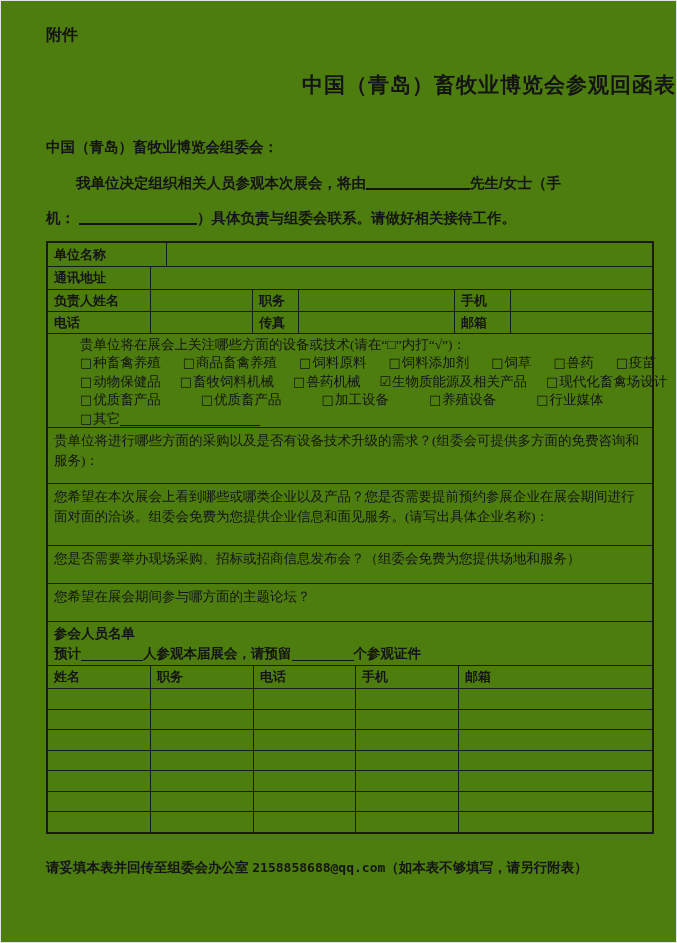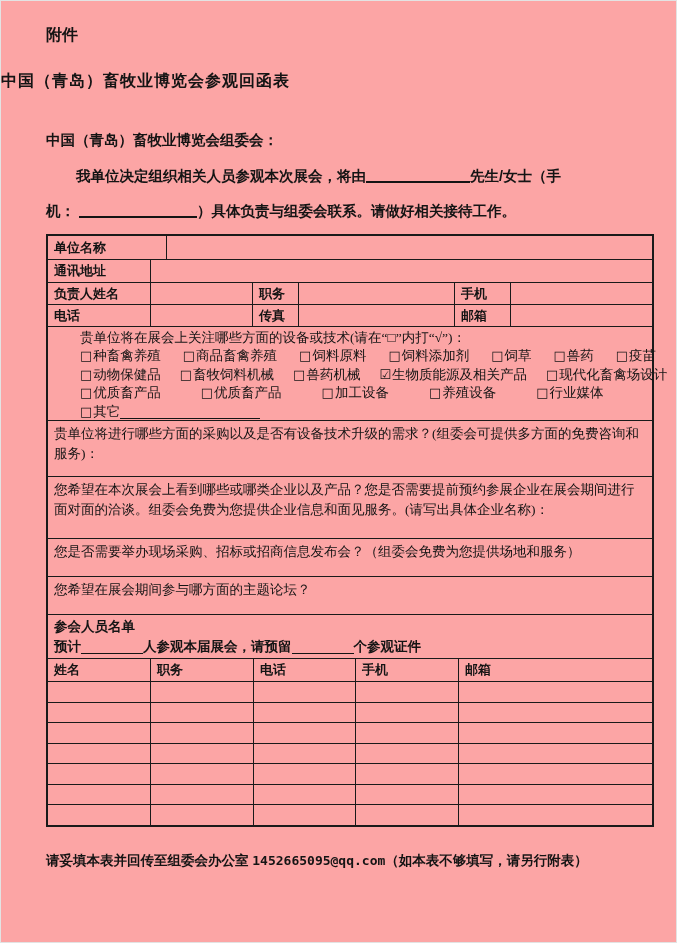"附件" .page { background: #fca5a5 -> #4d7c0f }
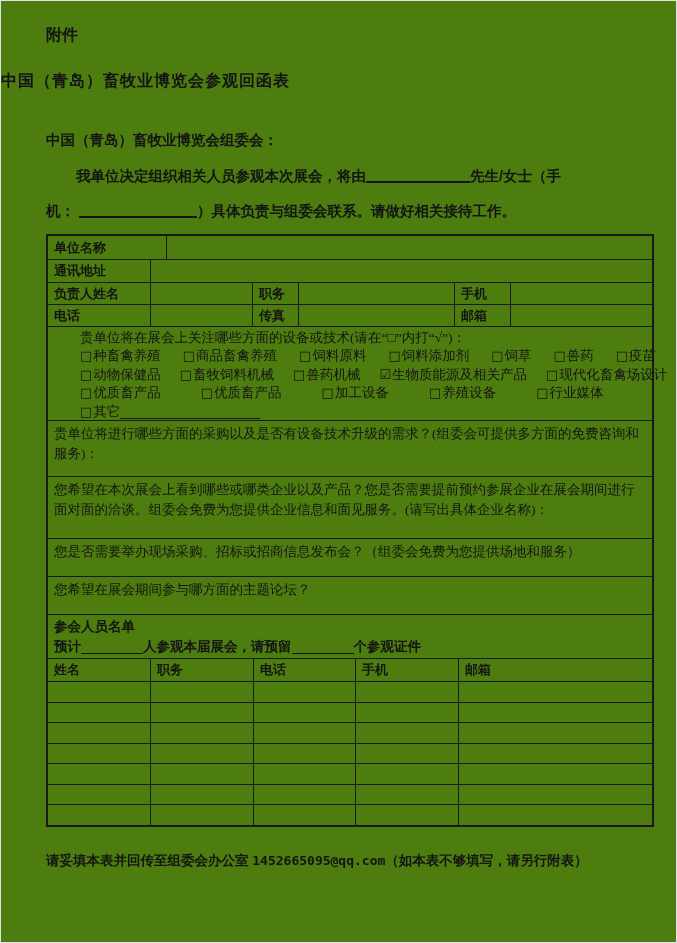"中国（青岛）畜牧业博览会参观回函表" .doc-title { font-size: 16px -> 21px; text-align: left -> right }
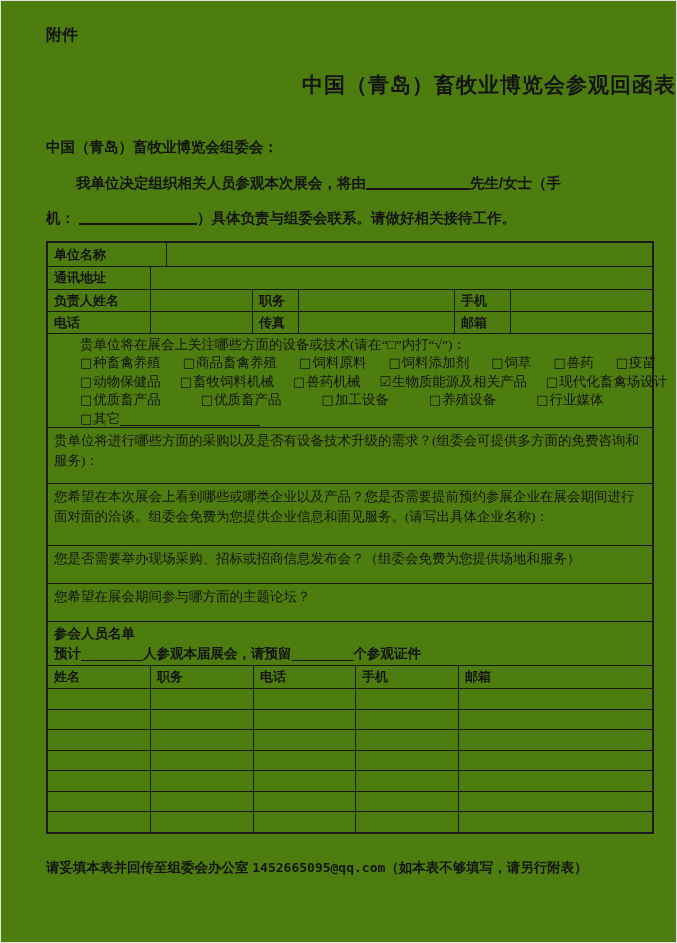"1452665095@qq.com" span.email { text: 1452665095@qq.com -> 2158858688@qq.com }
